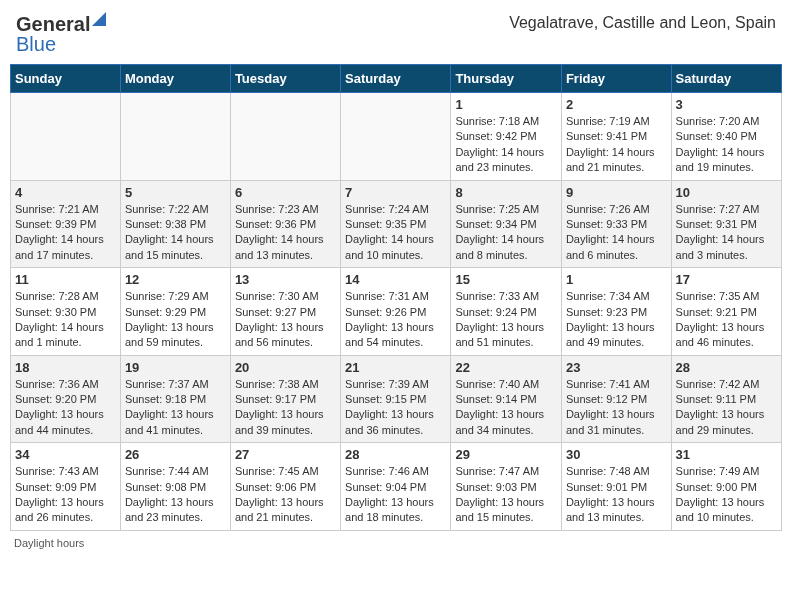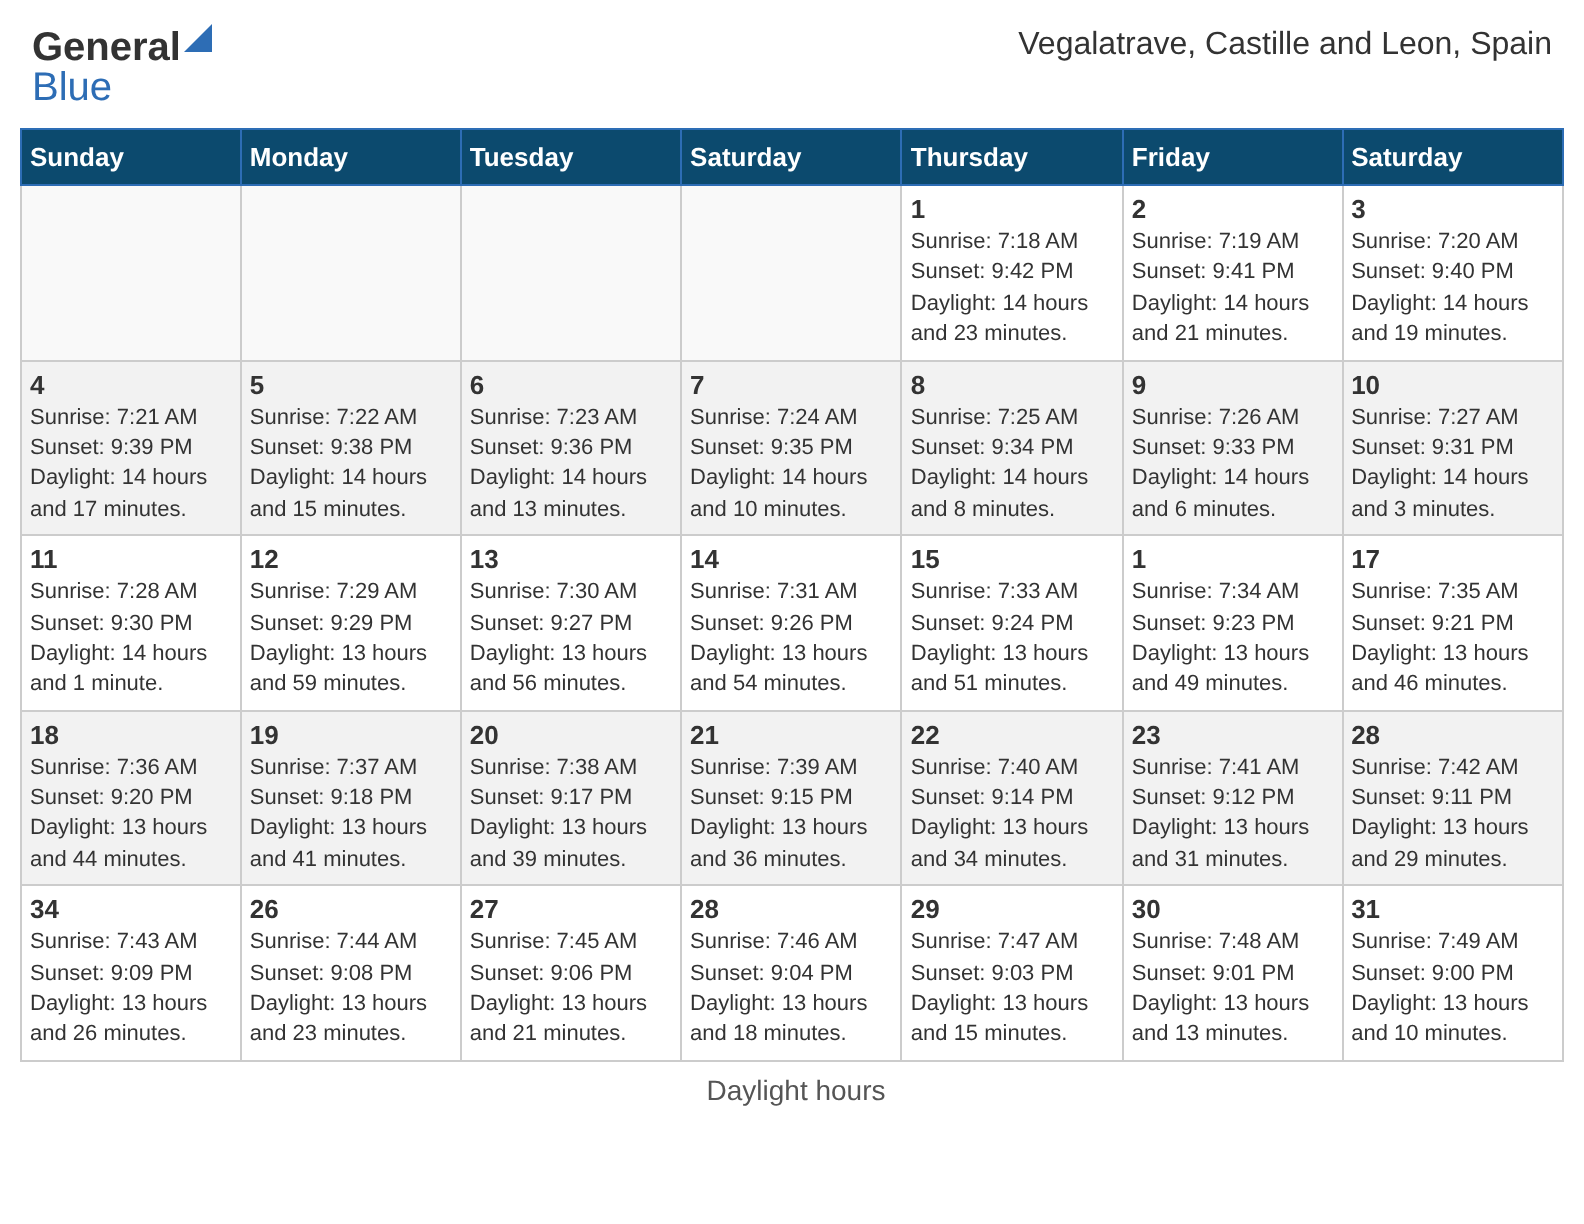"Daylight hours" .footer-note { font-size: 14px -> 11px; text-align: center -> none }
